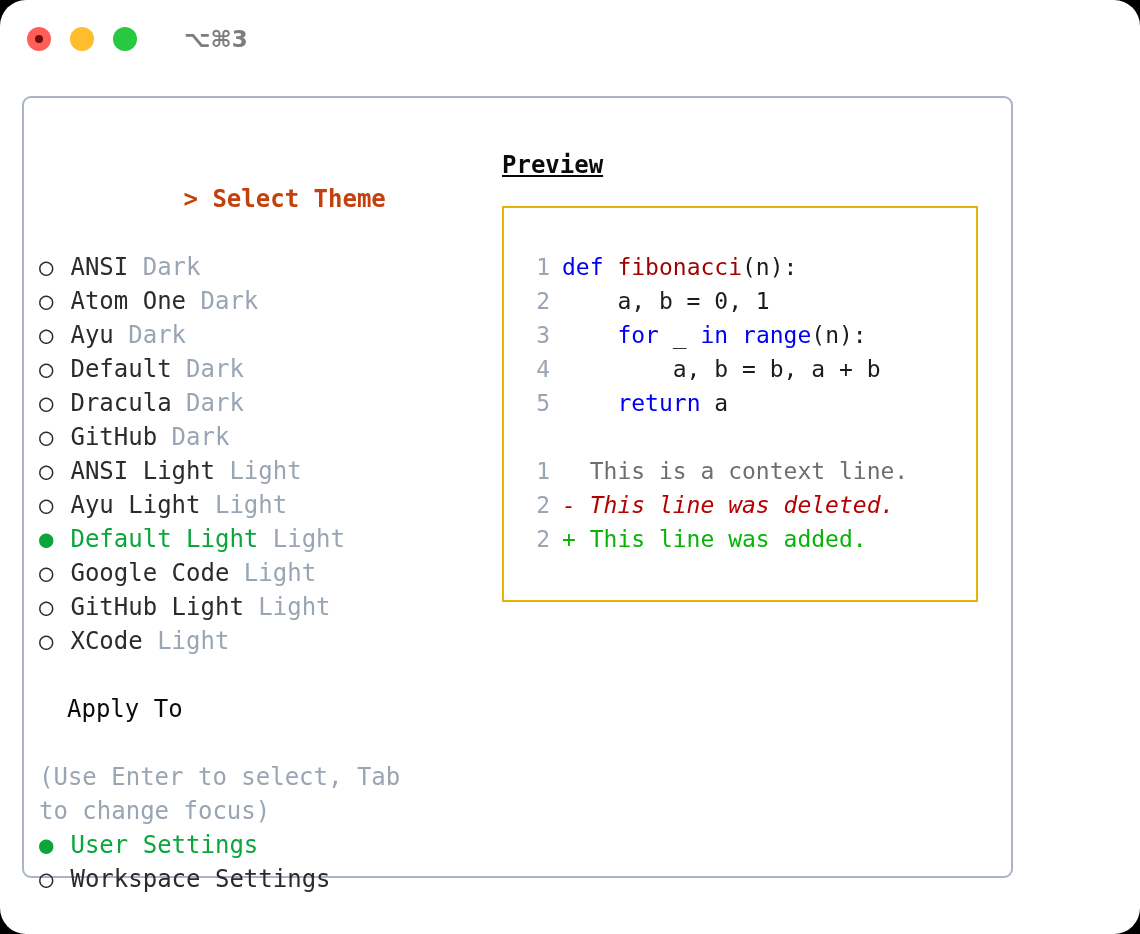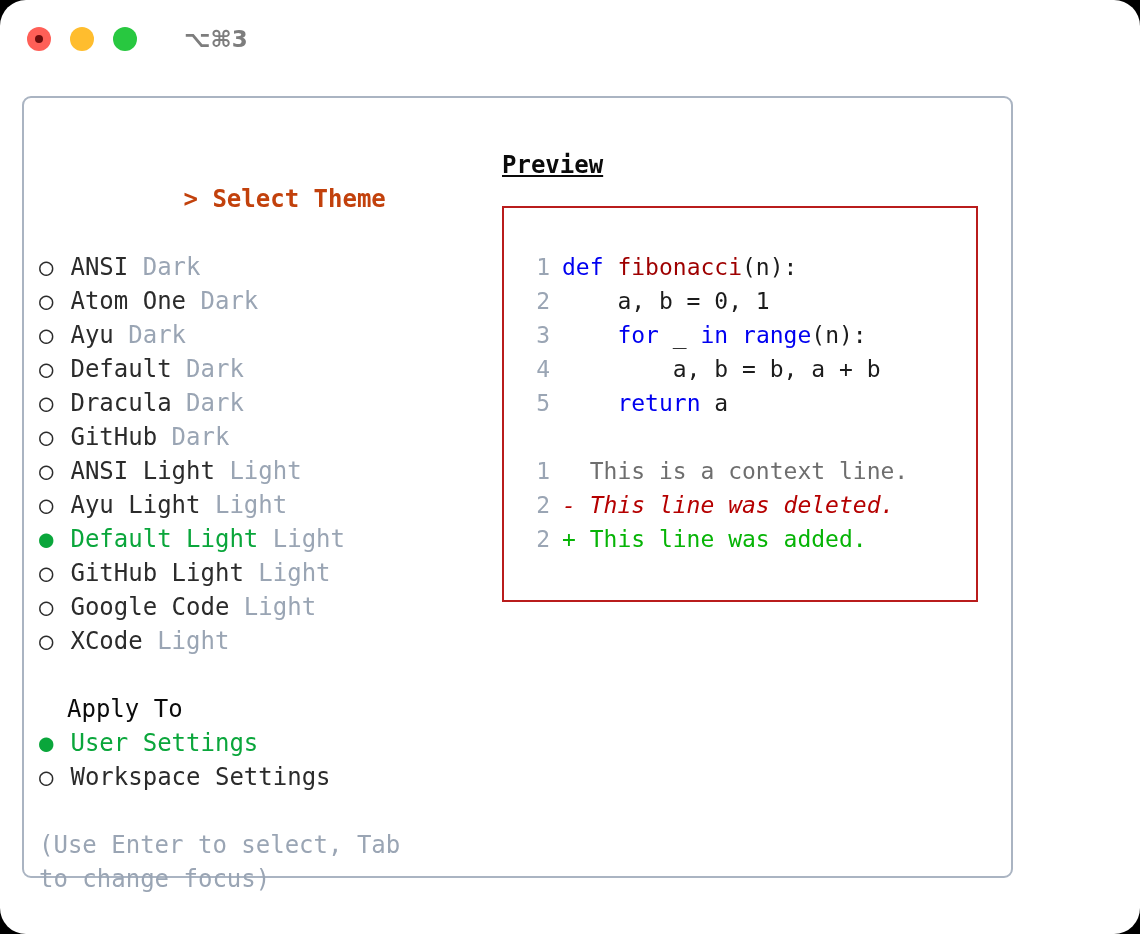"1 def fibonacci(n):" #preview-box { border: 2px solid #b91c1c -> 2px solid #eab308 }
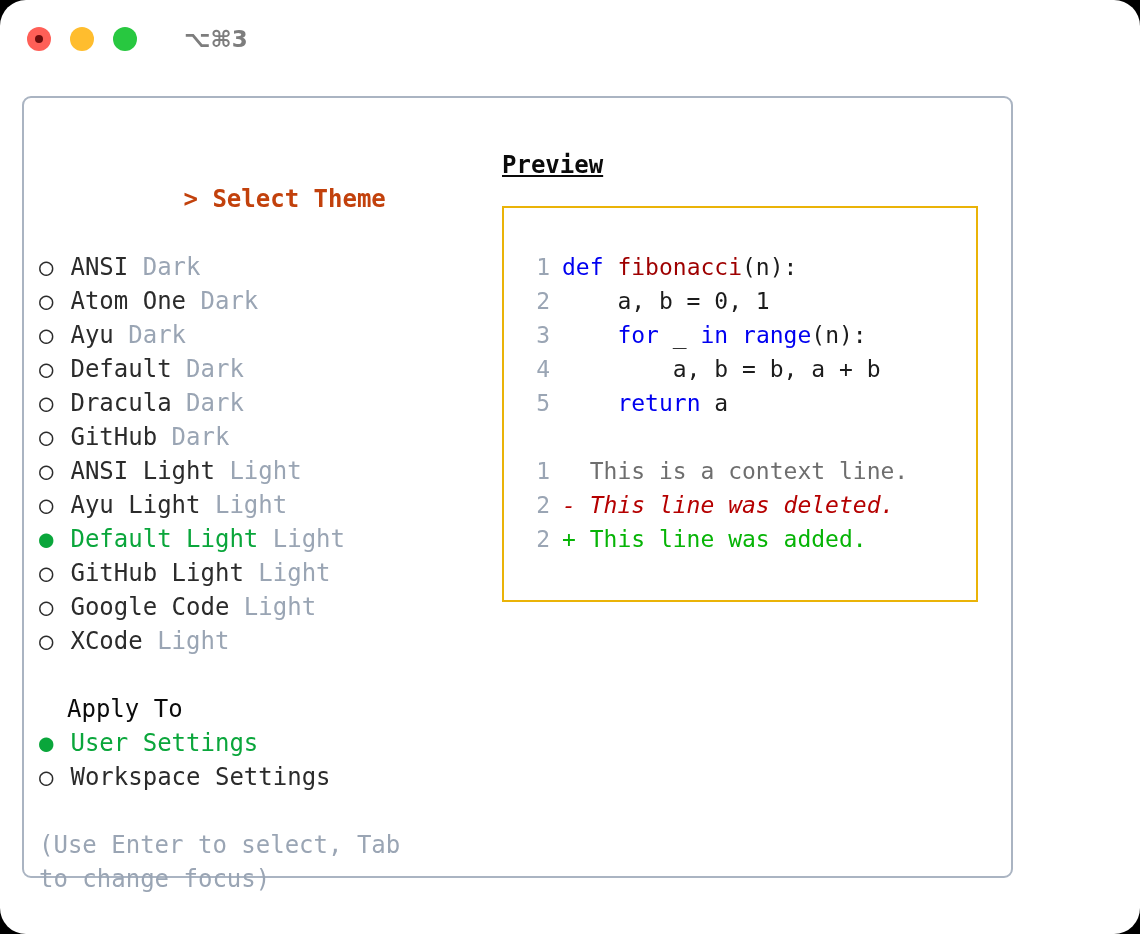"○ GitHub Light Light" div.list-row { order: before "○ Google Code Light" -> after "○ Google Code Light" }
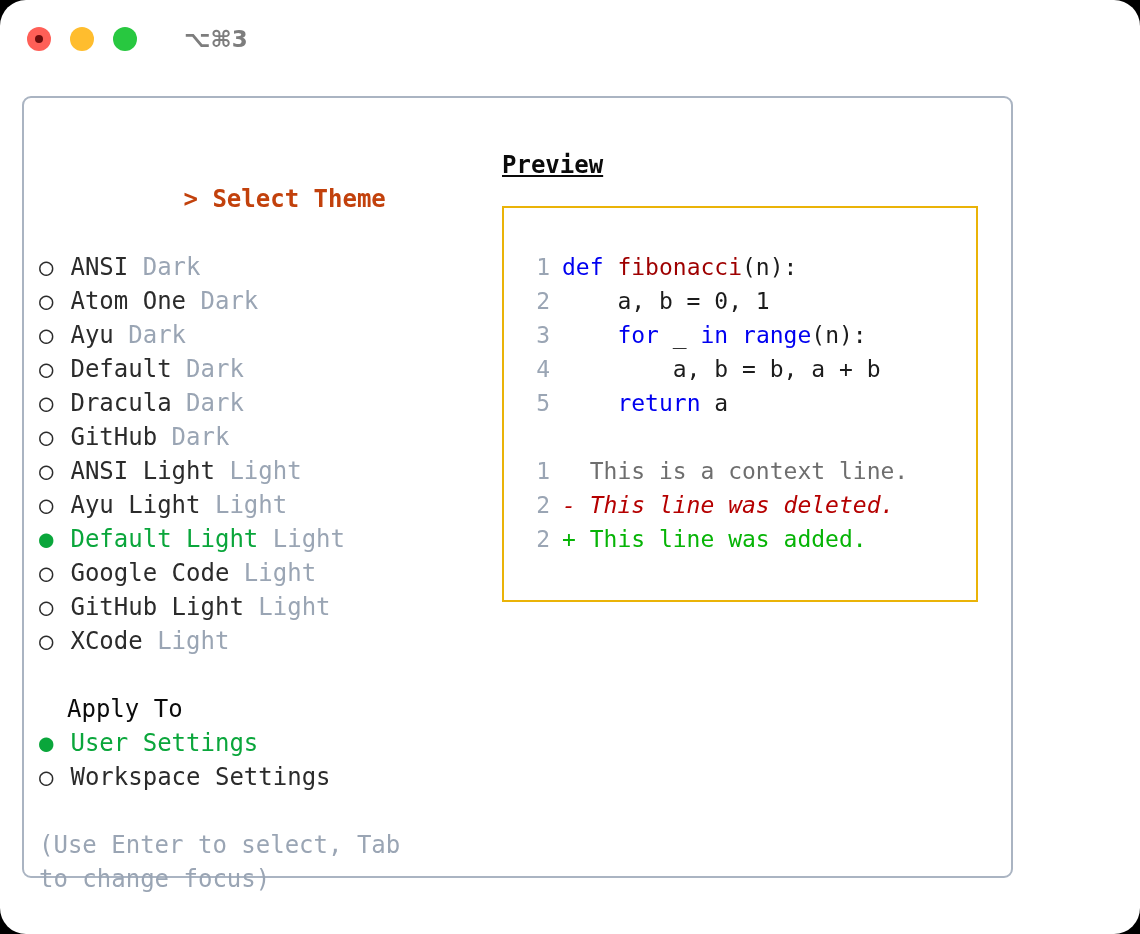"● User Settings" div { order: before "(Use Enter to select, Tab" -> after "(Use Enter to select, Tab" }
